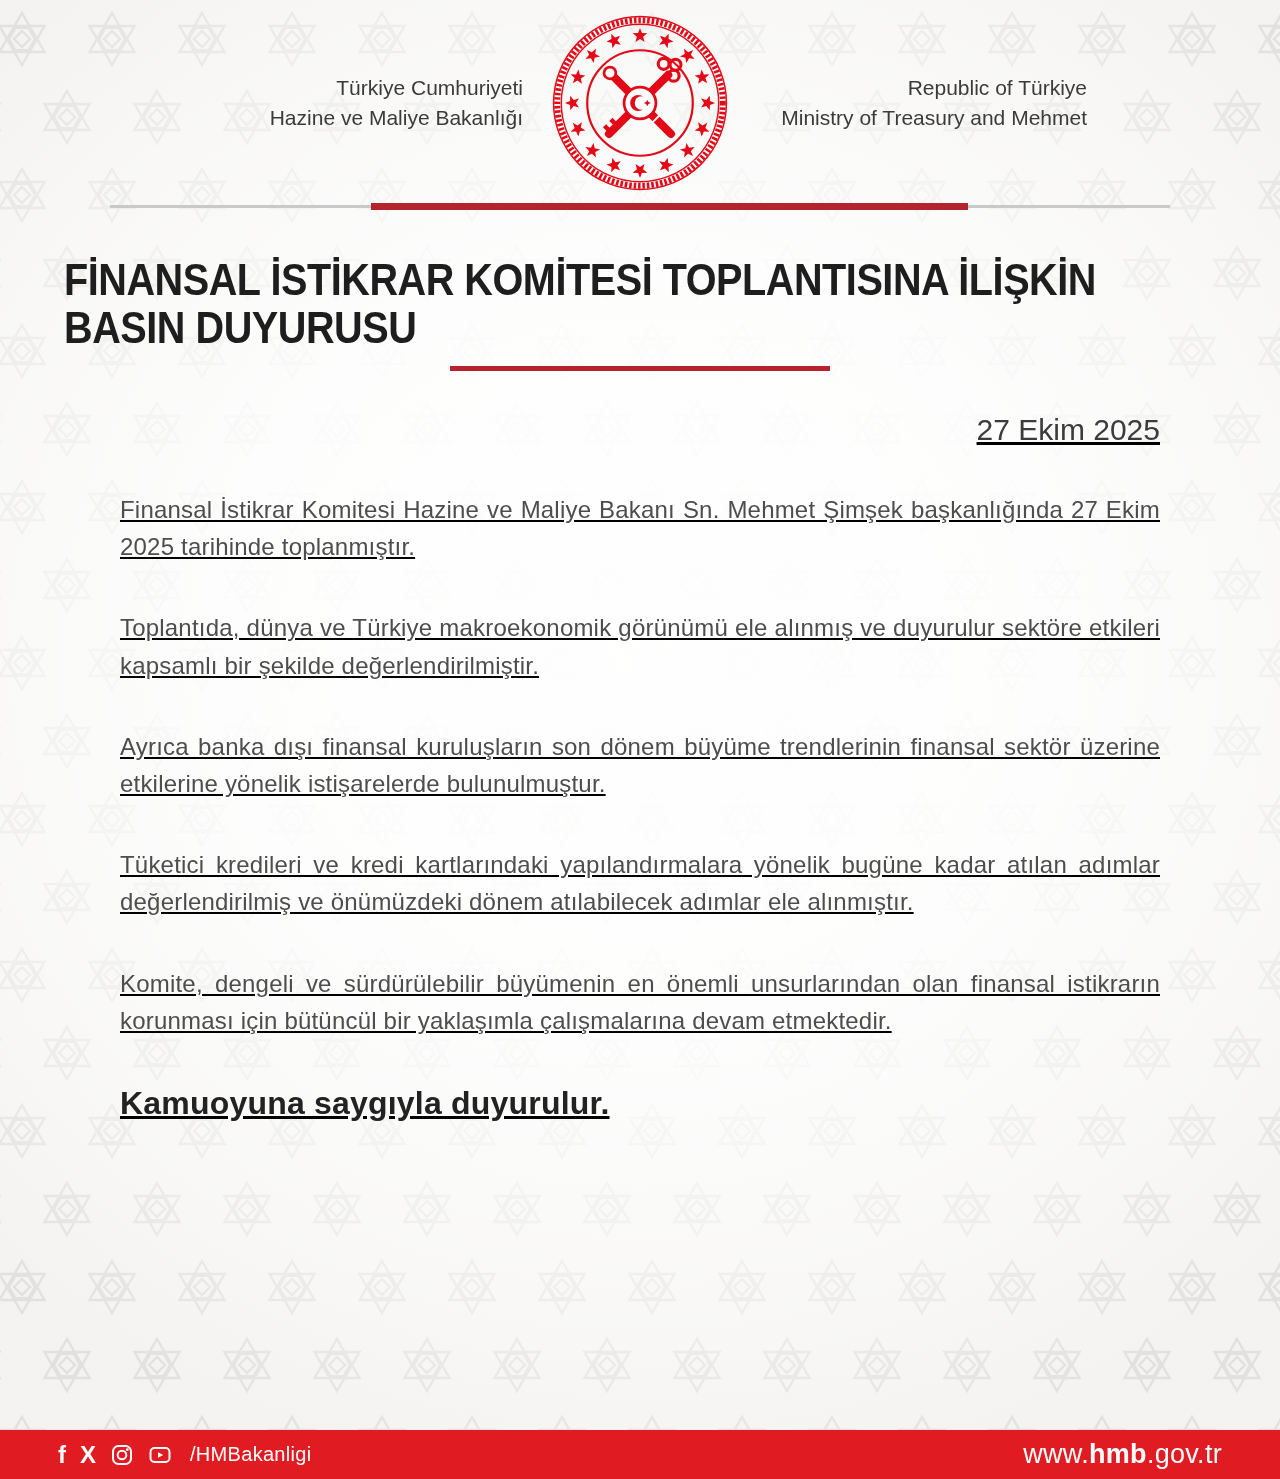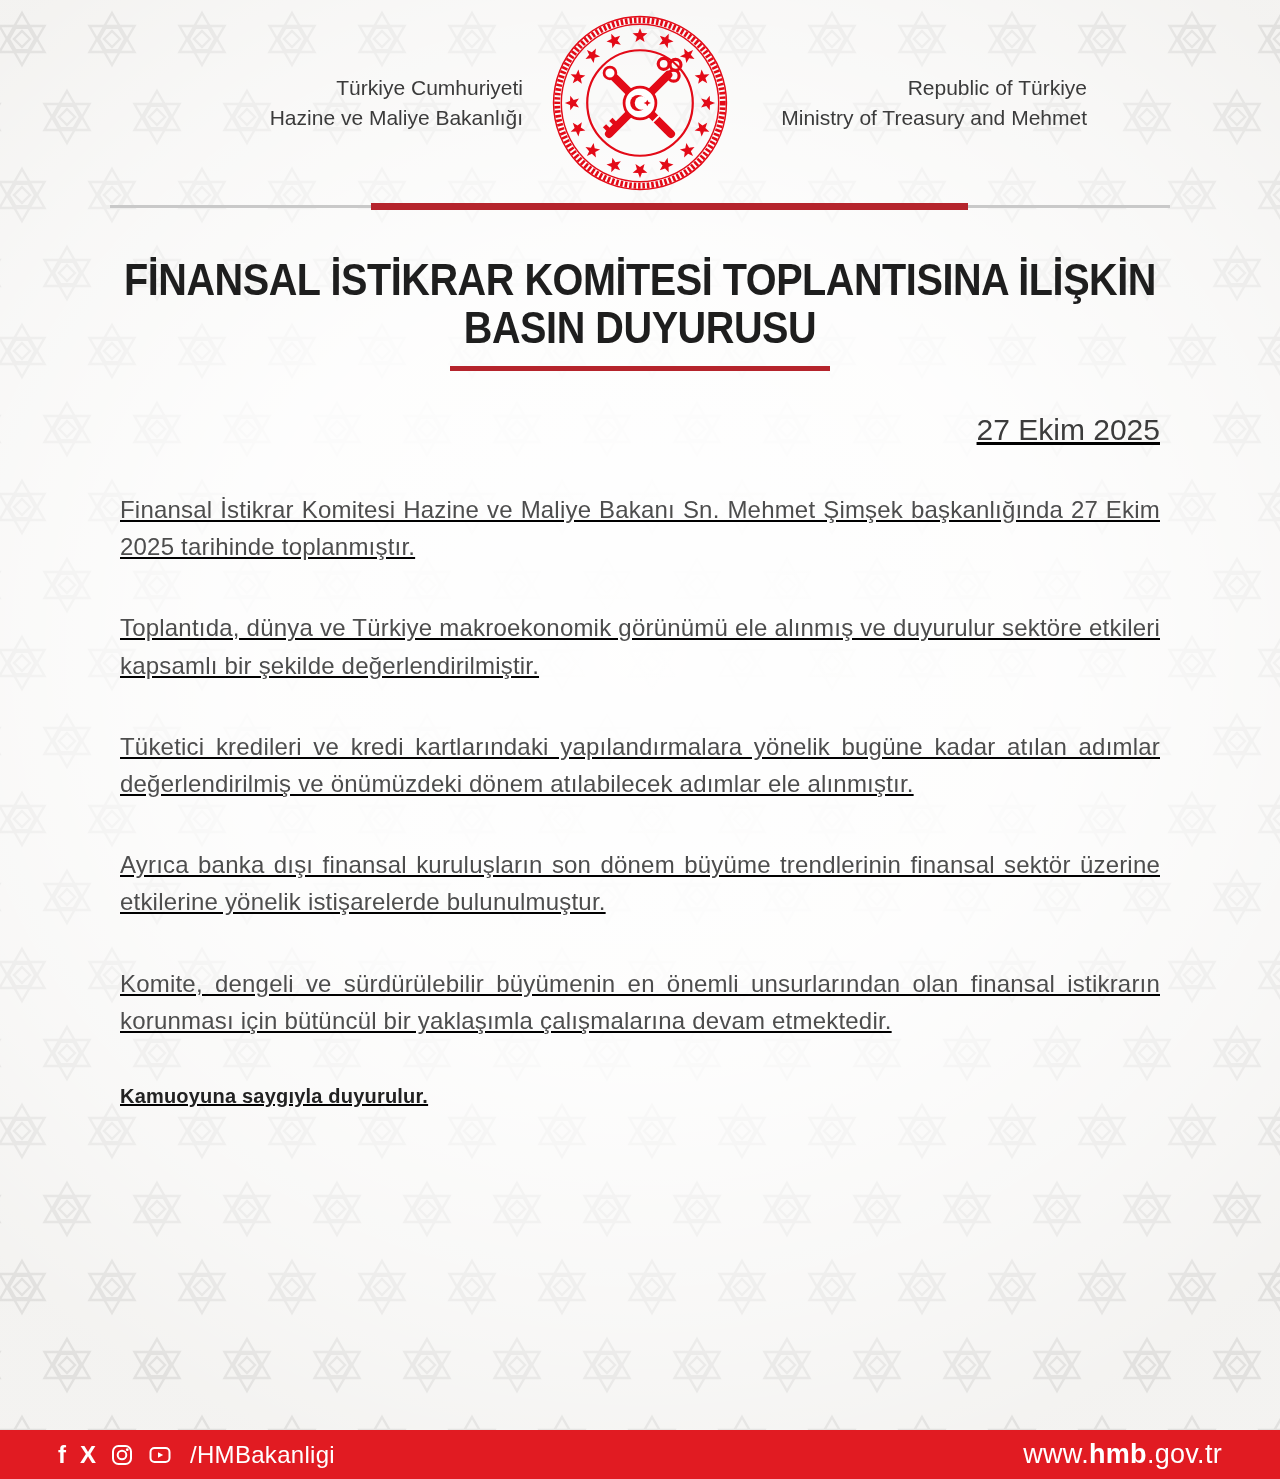"FİNANSAL İSTİKRAR KOMİTESİ TOPLANTISINA" .title-wrap { text-align: center -> none }
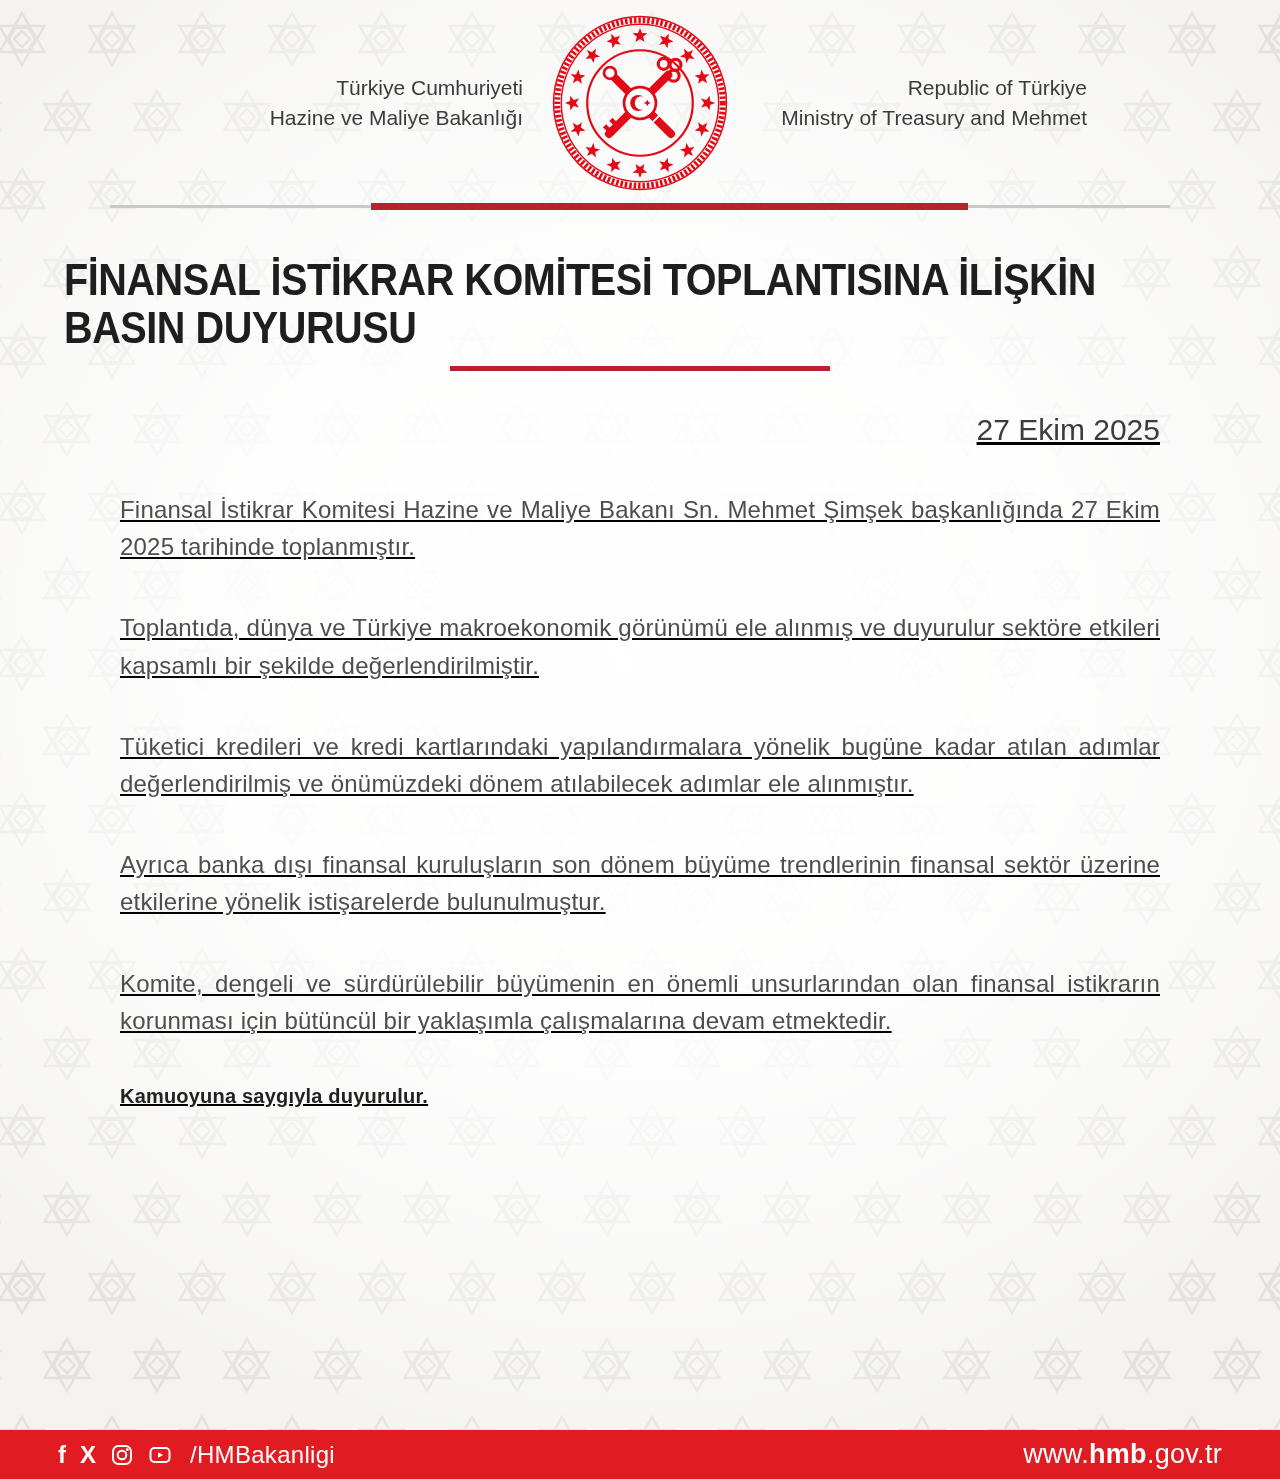"Tüketici kredileri ve kredi" p.para { order: before "Ayrıca banka dışı finansal kuruluşların" -> after "Ayrıca banka dışı finansal kuruluşların" }
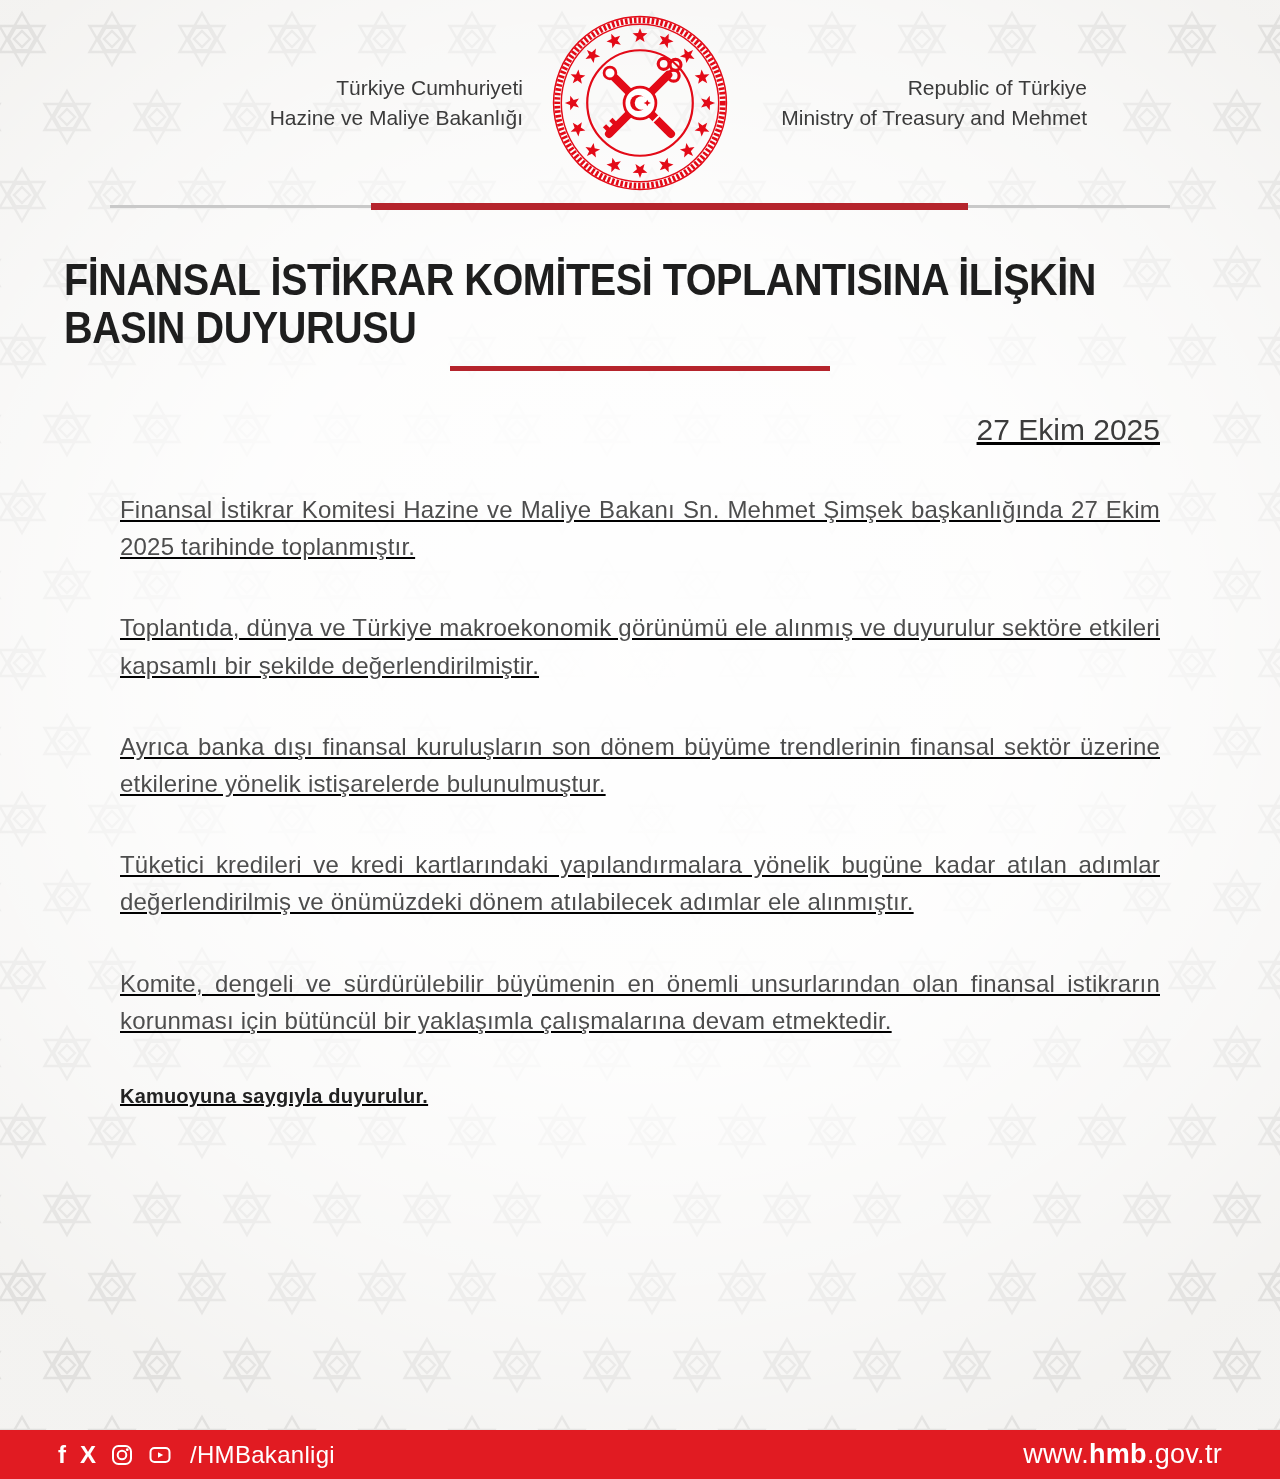"Kamuoyuna saygıyla duyurulur." .closing { font-size: 20px -> 32px }
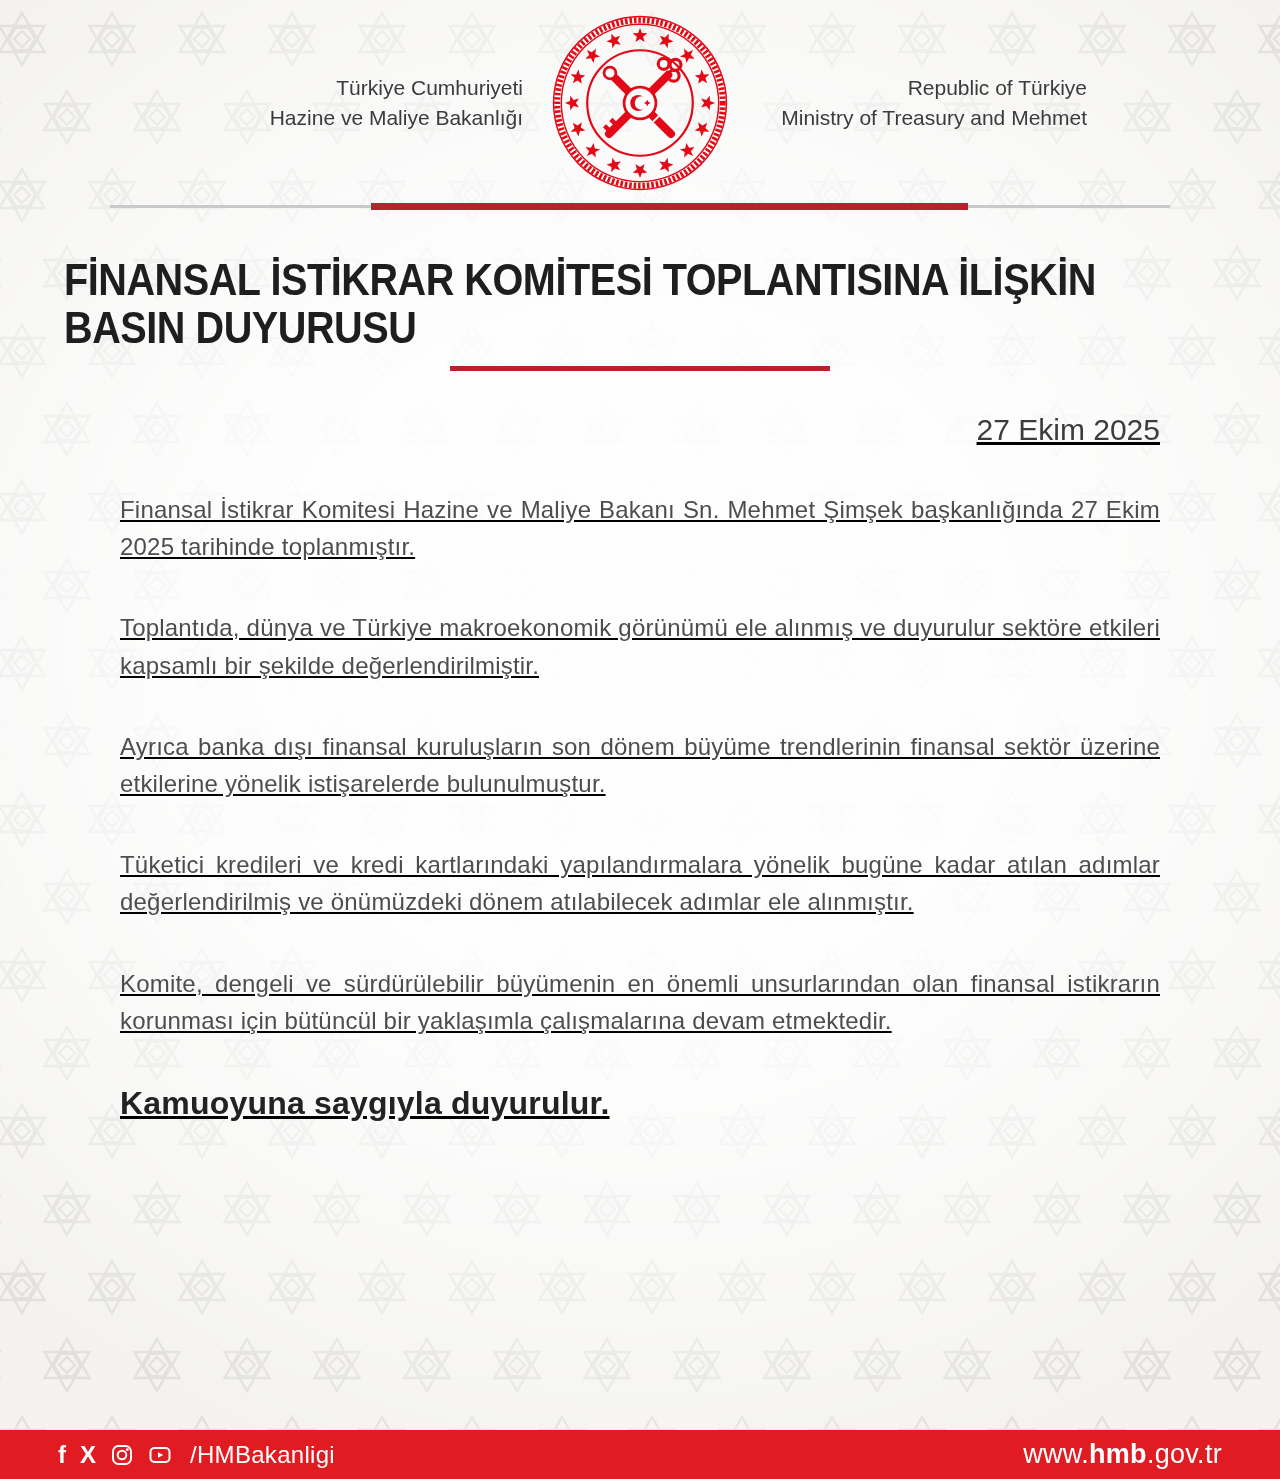"/HMBakanligi" .handle { font-size: 24px -> 20px }
